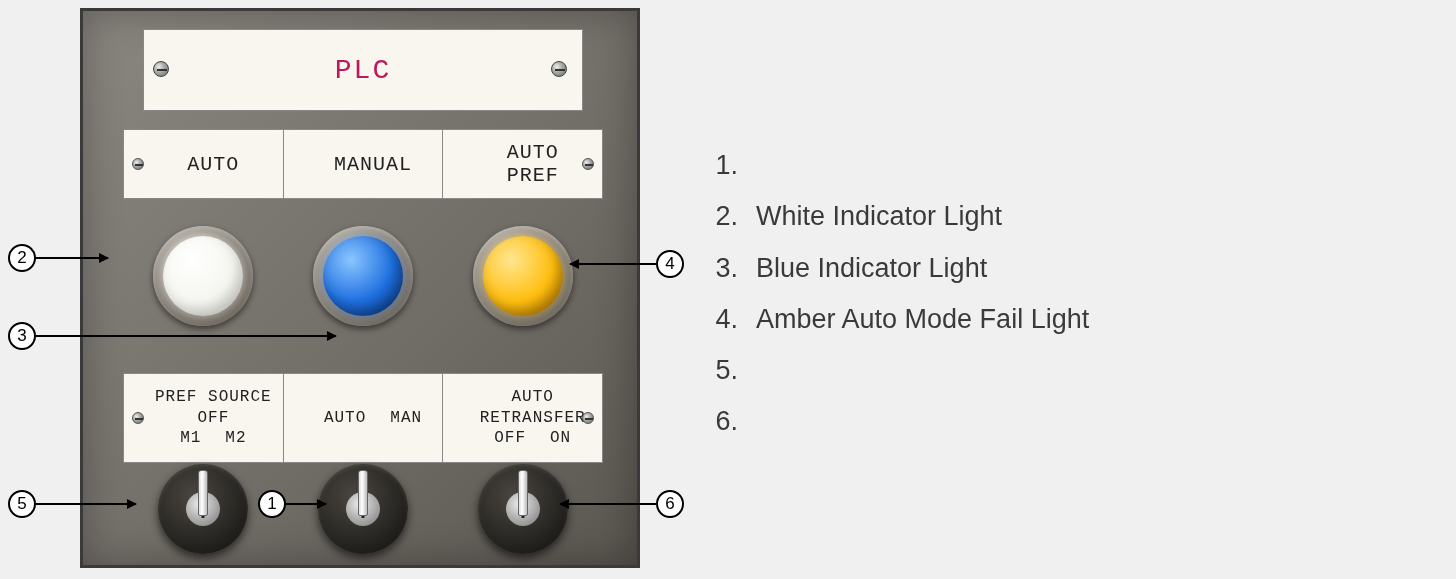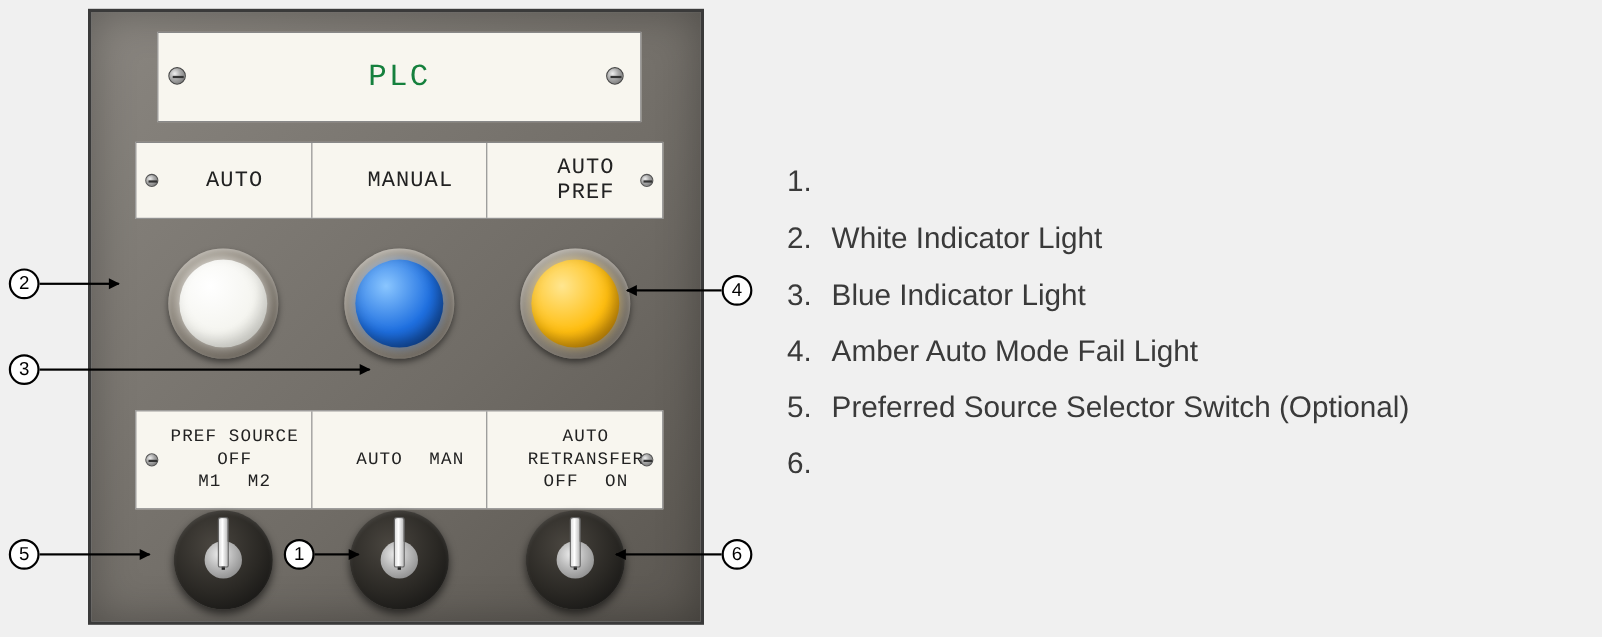"PLC" .title-plate { color: #15803d -> #be185d }
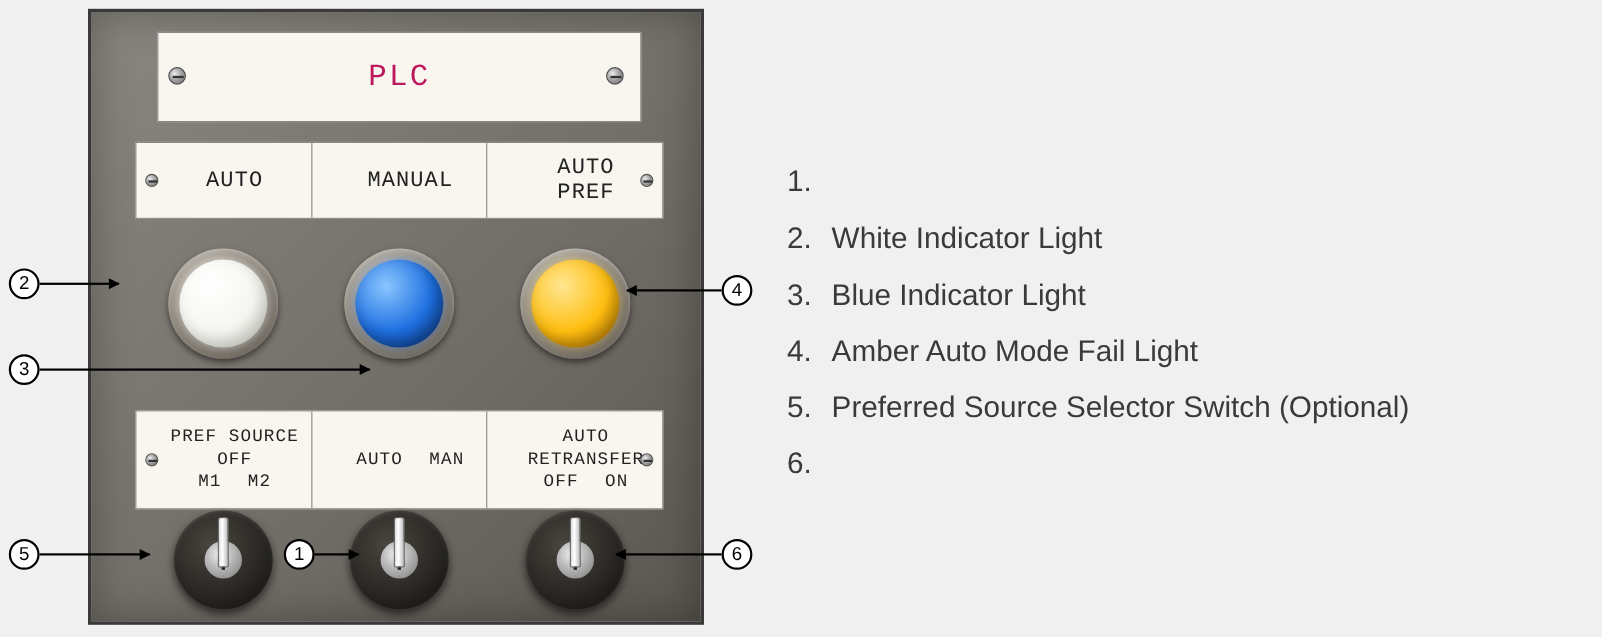"Preferred Source Selector Switch" span { html: <span>Preferred Source Selector Switch (Optional)</span> -> none }
